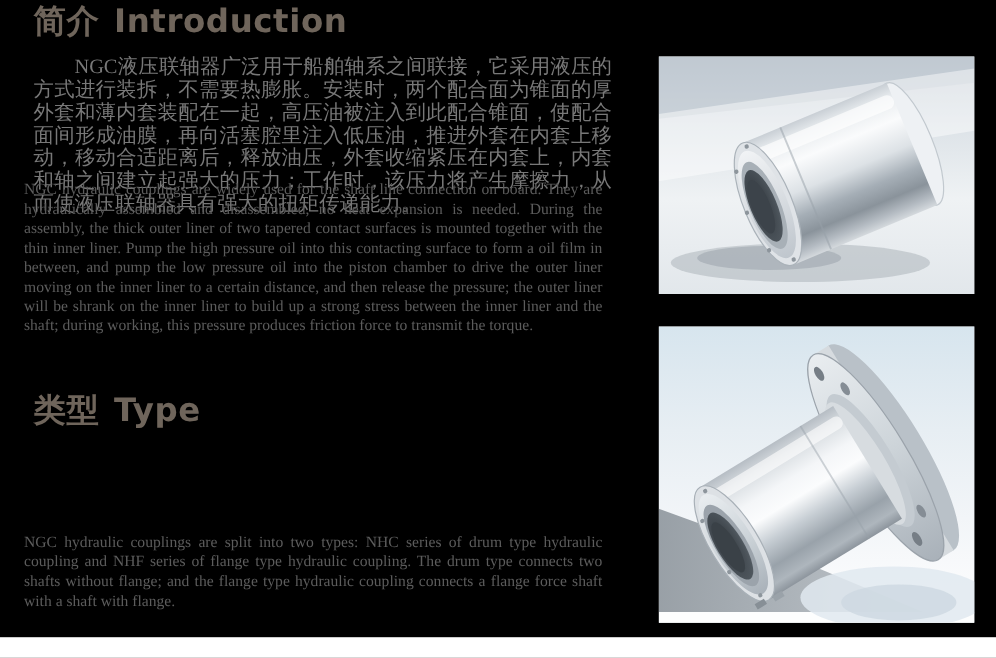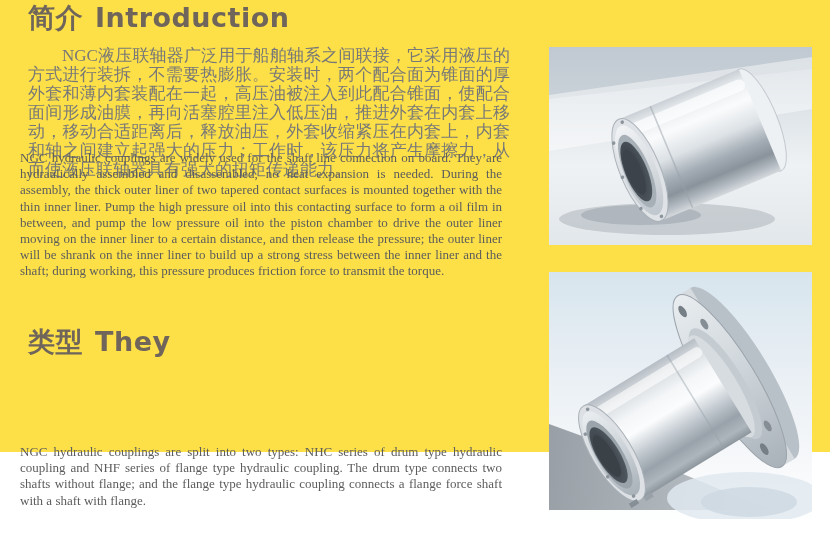"简介 Introduction" .page { background: #fde047 -> #000000; height: 452px -> 531px }
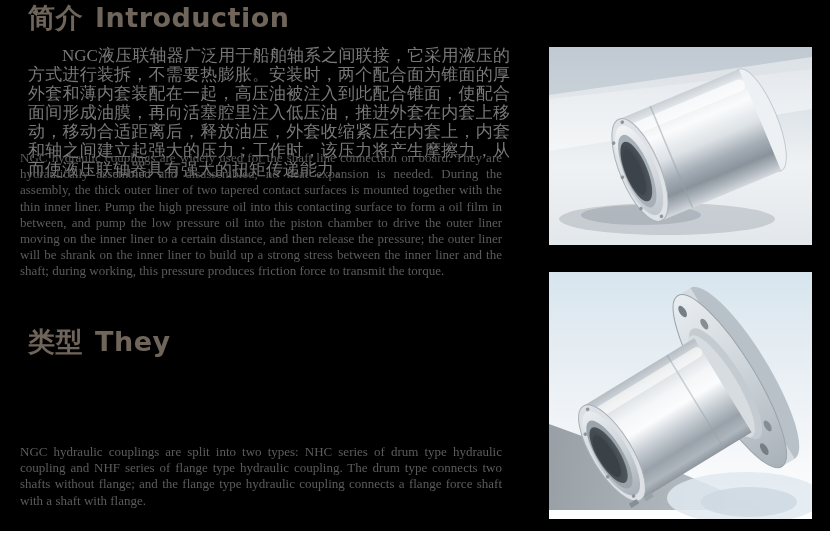"They" span.h-en { text: They -> Type }
